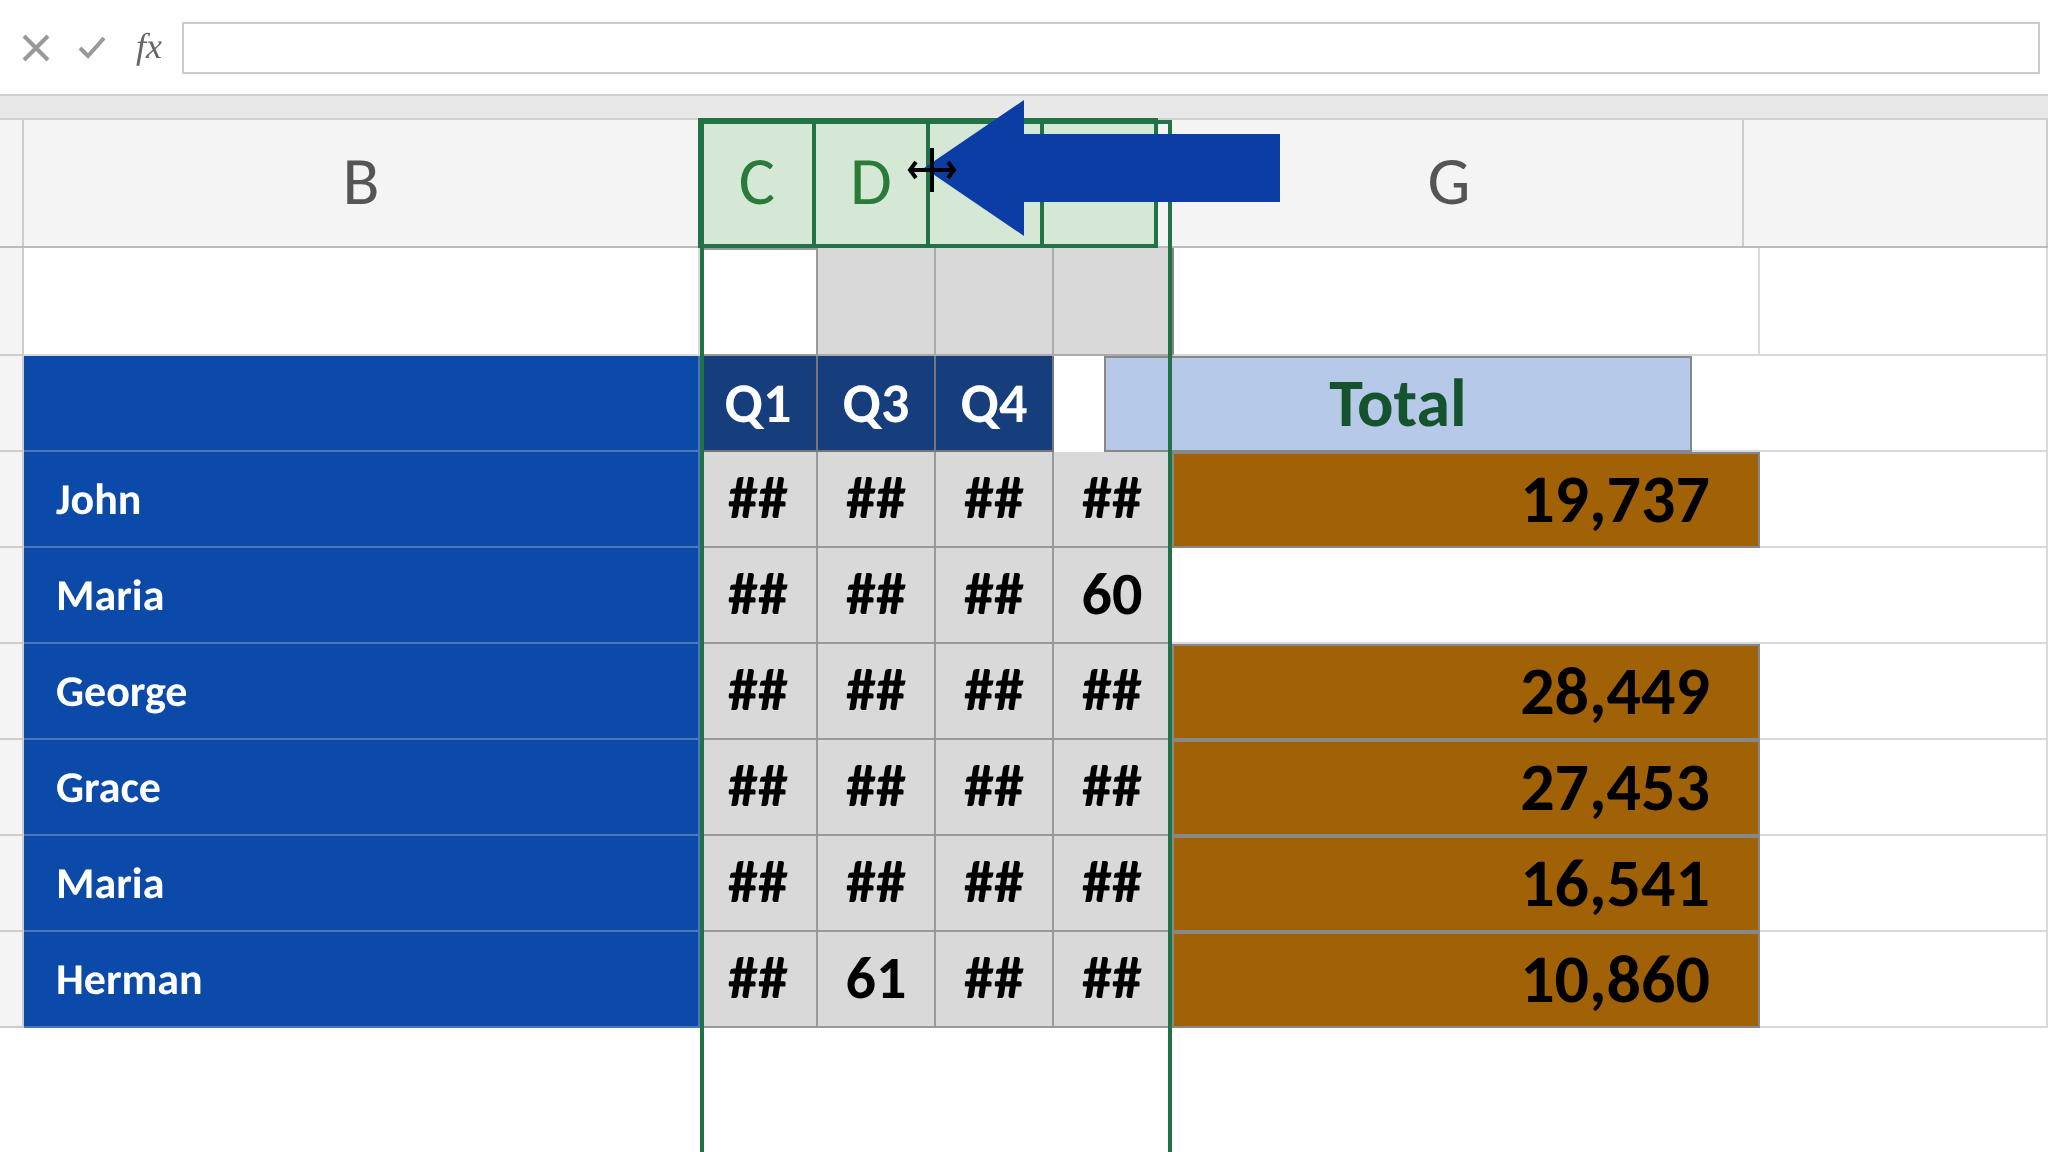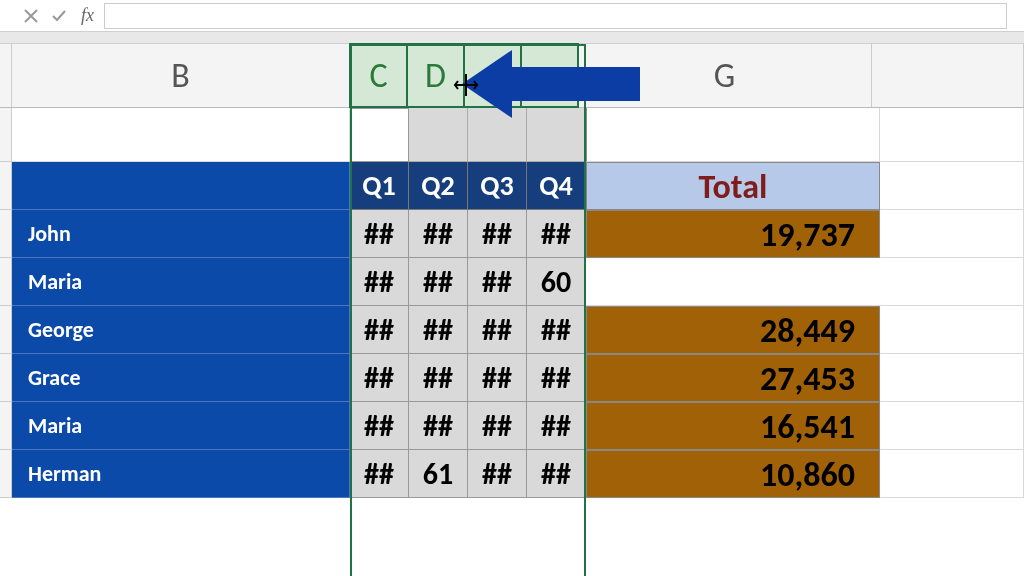"fx" .formula-bar { height: 32px -> 48px; padding: 0 17px -> 0 4px }
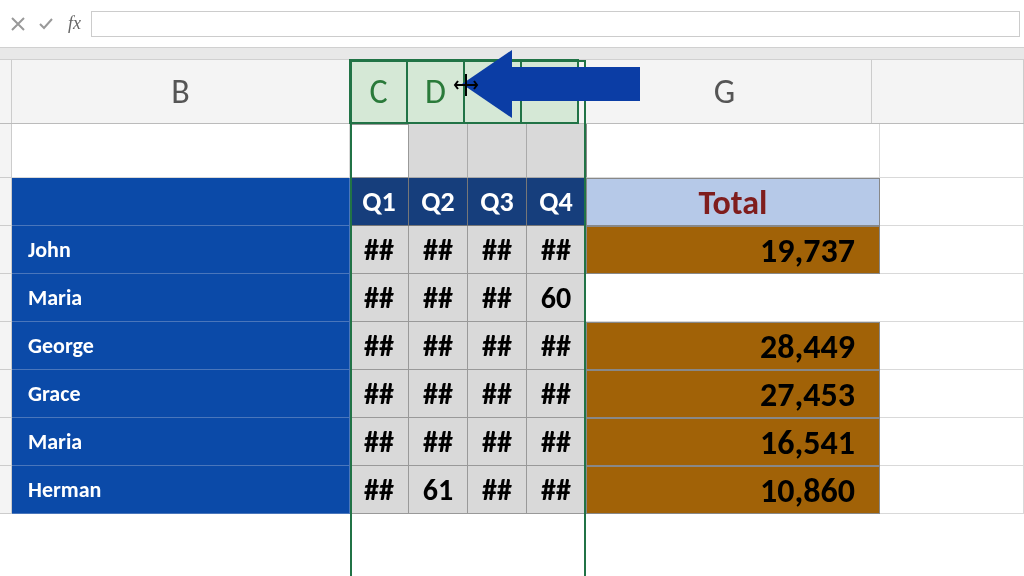"Q2" div.cell { html: <div>Q2</div> -> none }
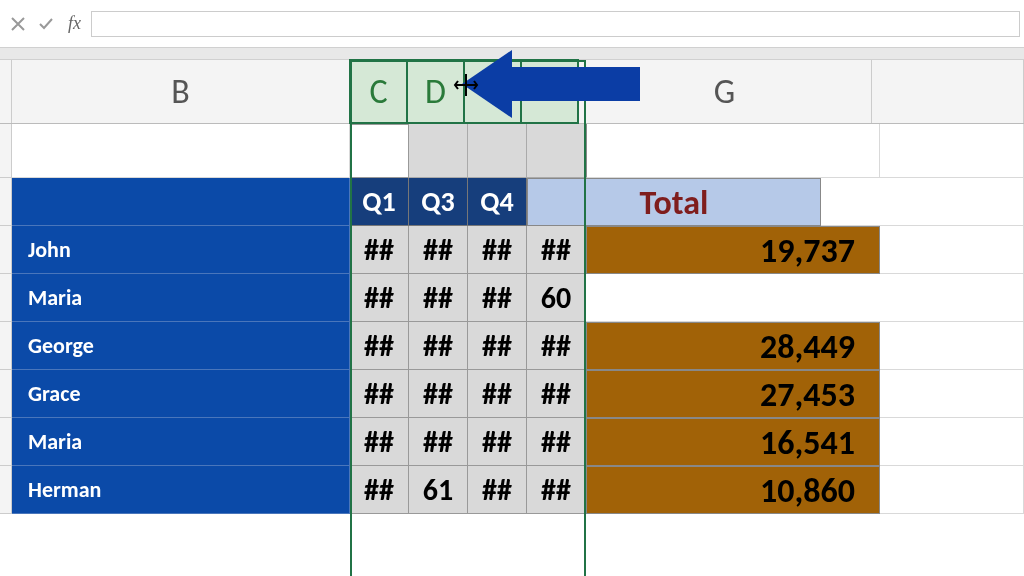"Total" .totalhead { color: #7f1d1d -> #14532d; margin-left: none -> 25px }
